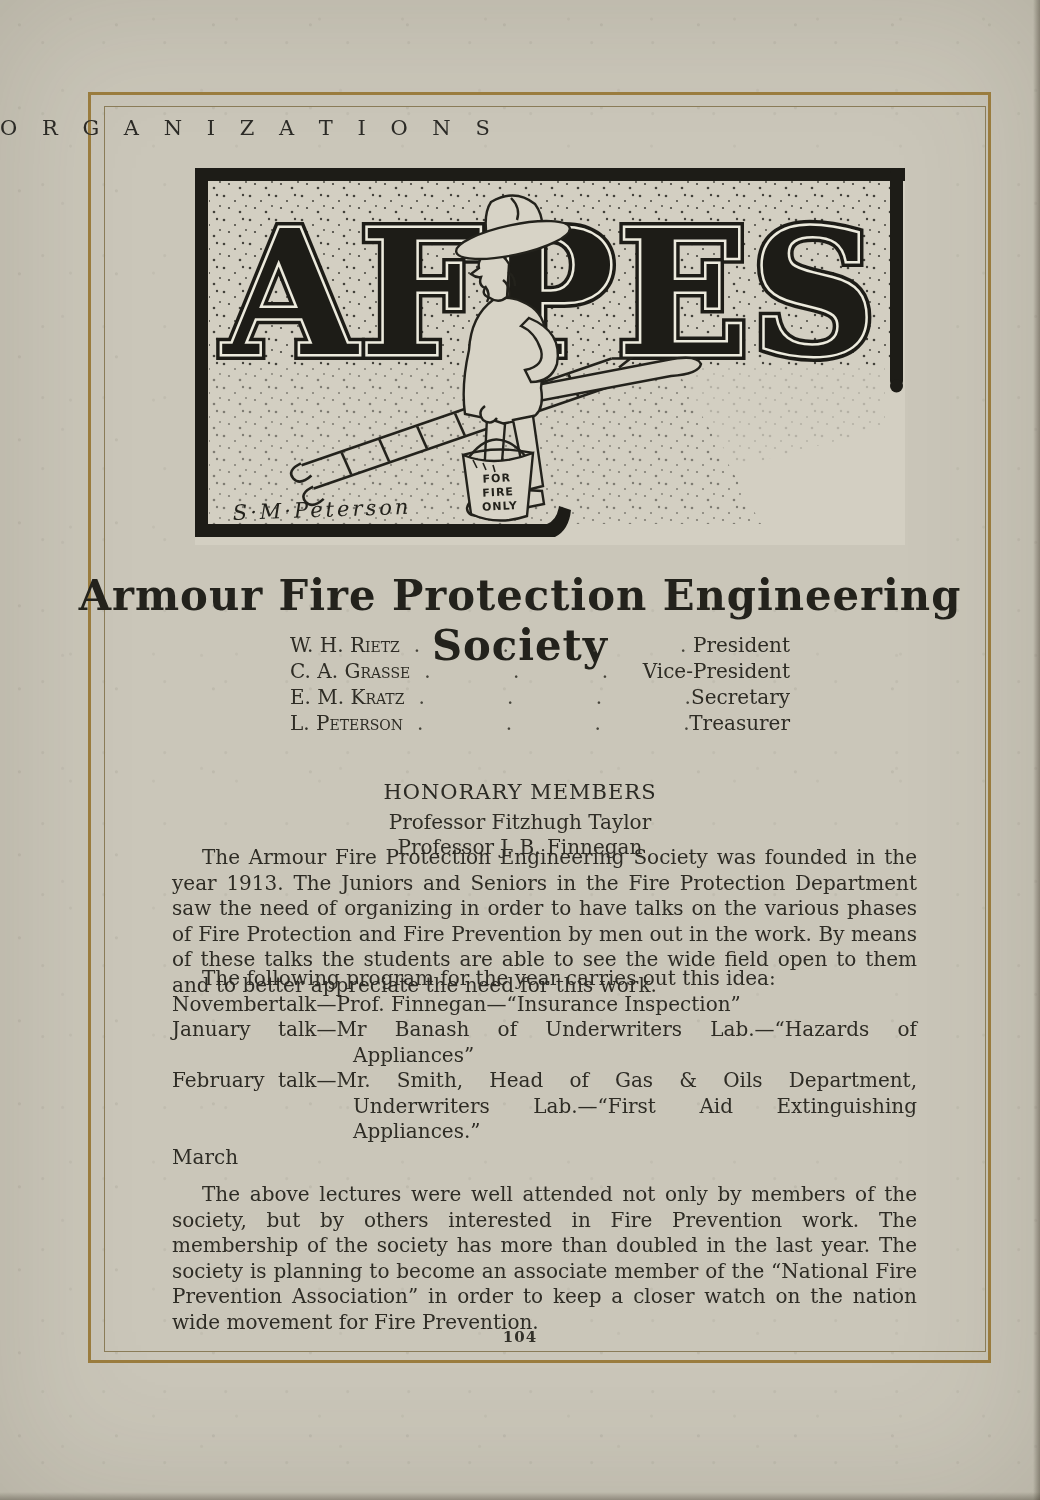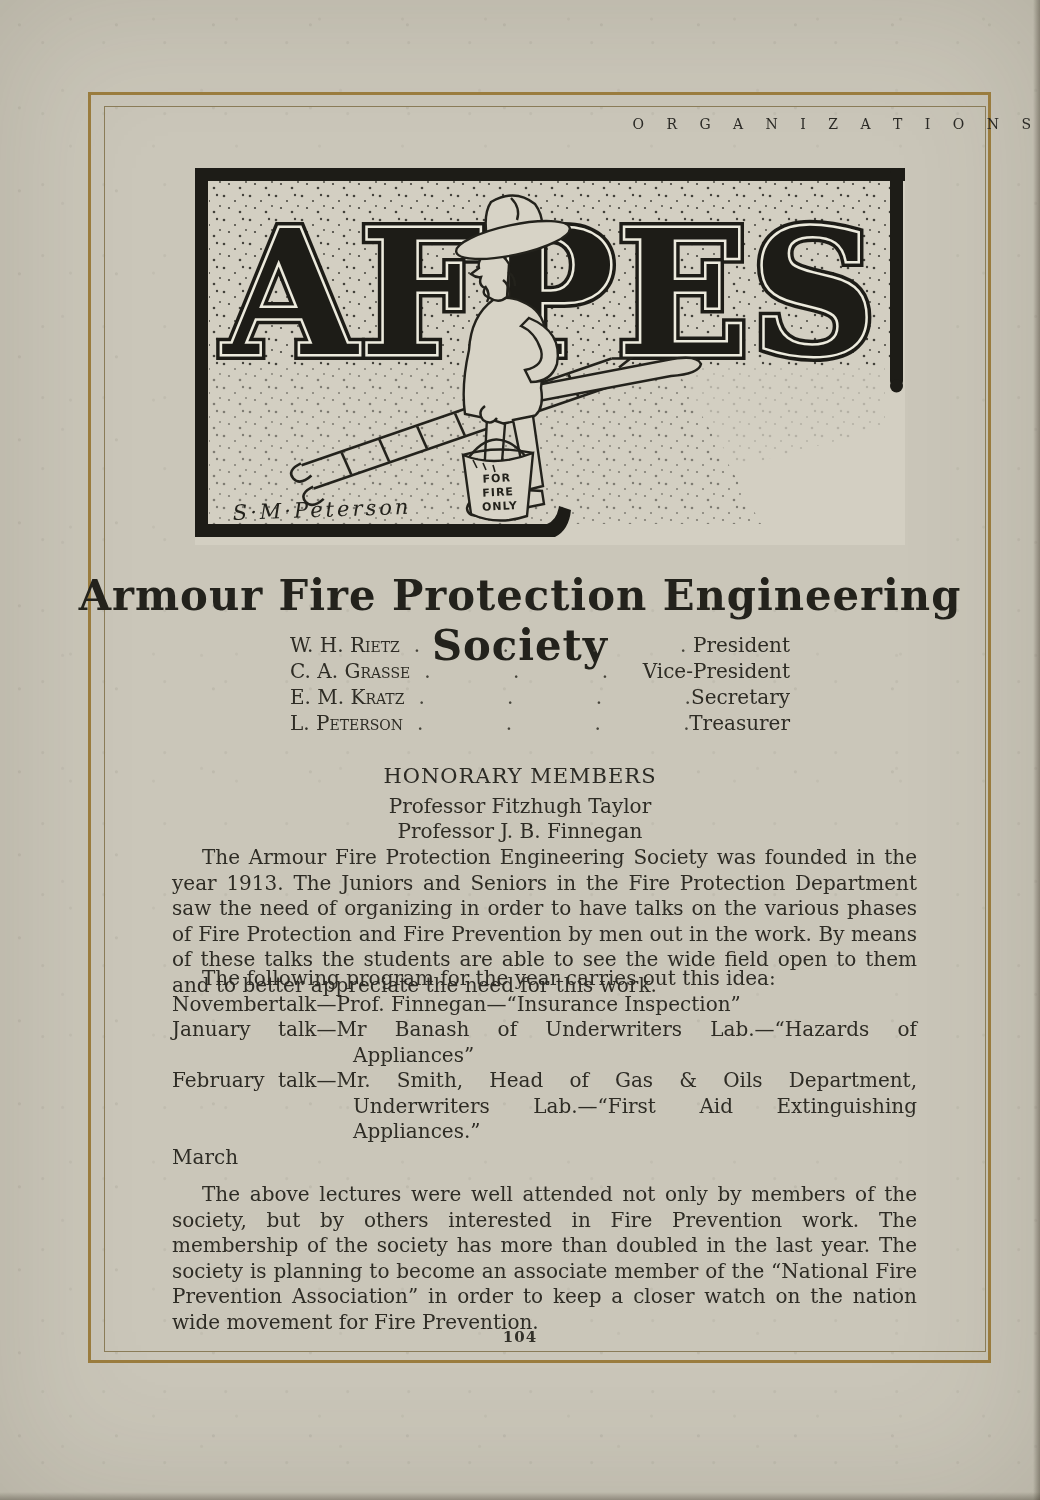"O R G A N" .running-head { font-size: 14px -> 21px; text-align: right -> left }
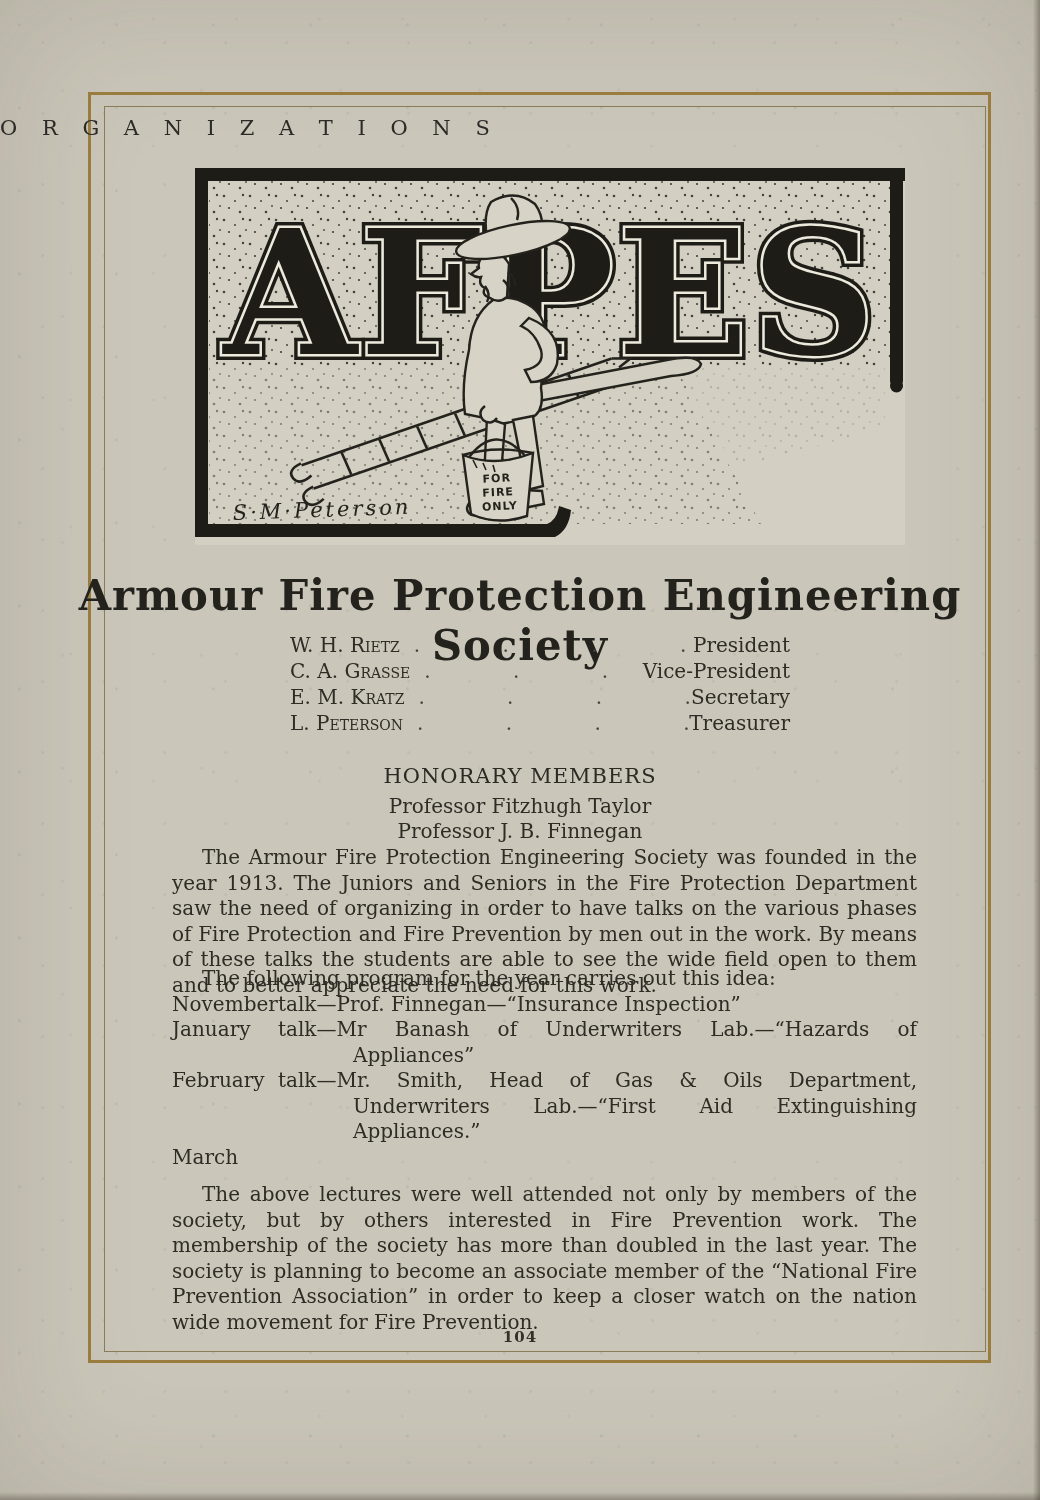"HONORARY MEMBERS" .honorary { top: 764px -> 780px }
